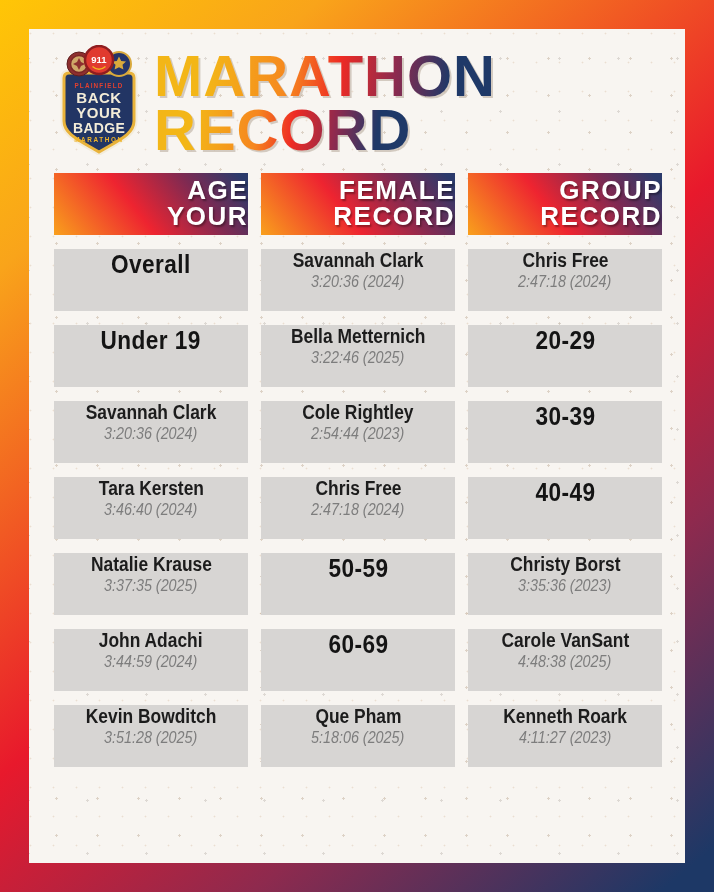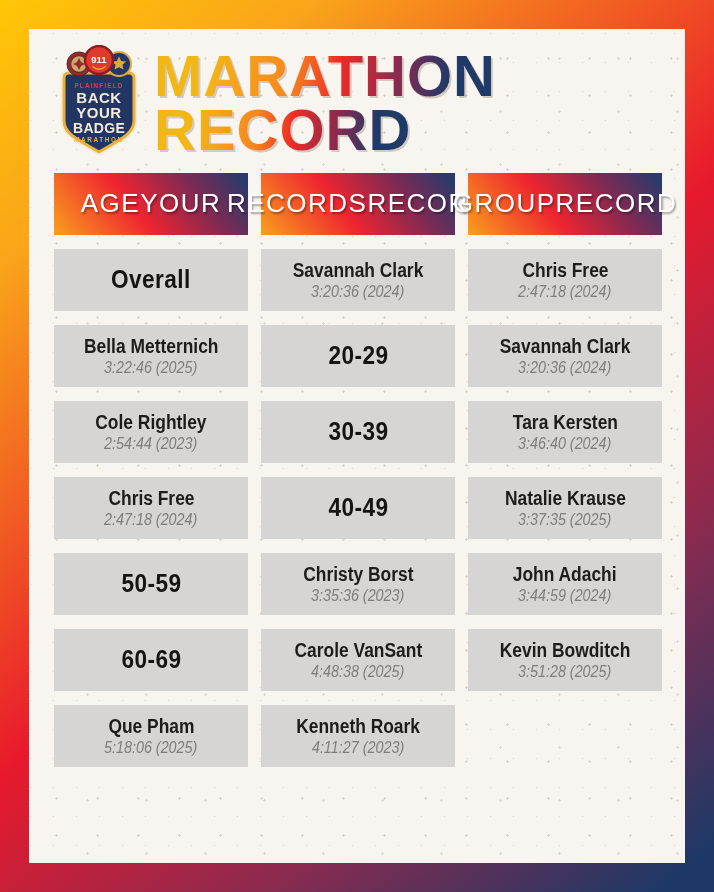"AGE" .th { align-items: center -> flex-end; flex-direction: row -> column; font-weight: normal -> bold }
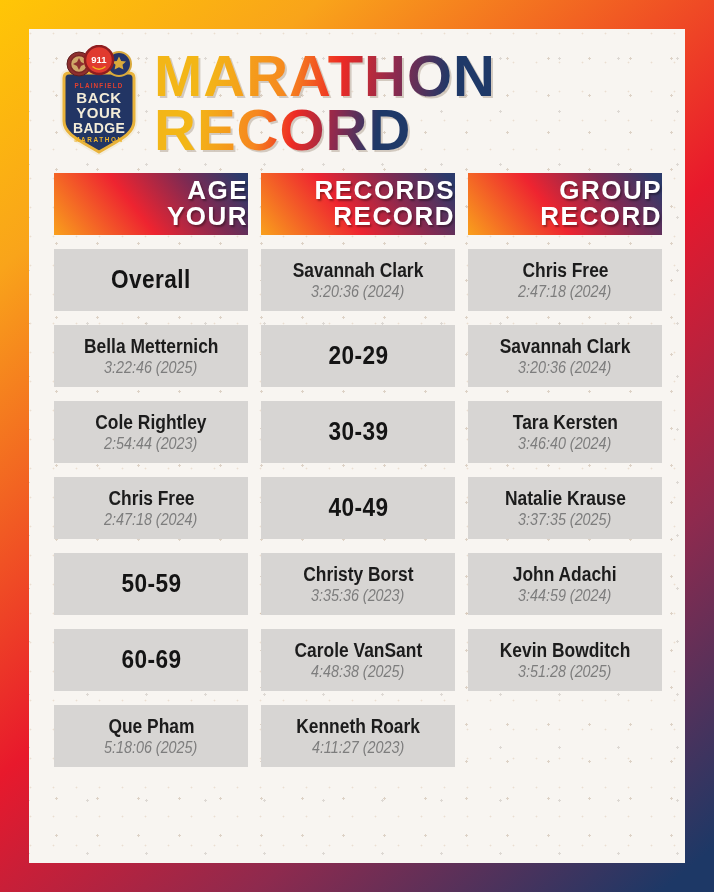"RECORDS" span { text: RECORDS -> FEMALE }
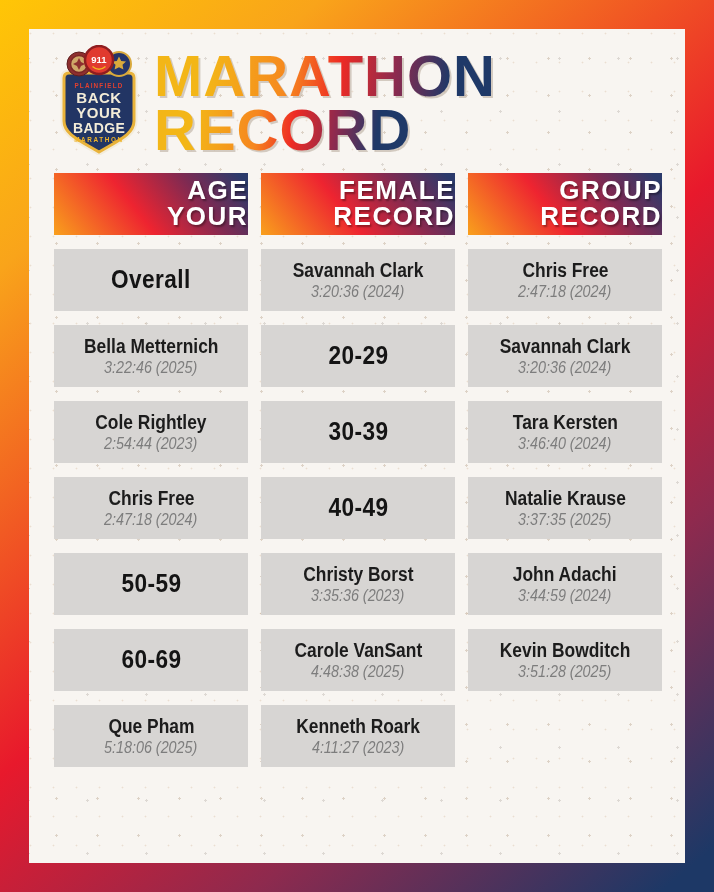"Overall" .td { justify-content: center -> flex-start }
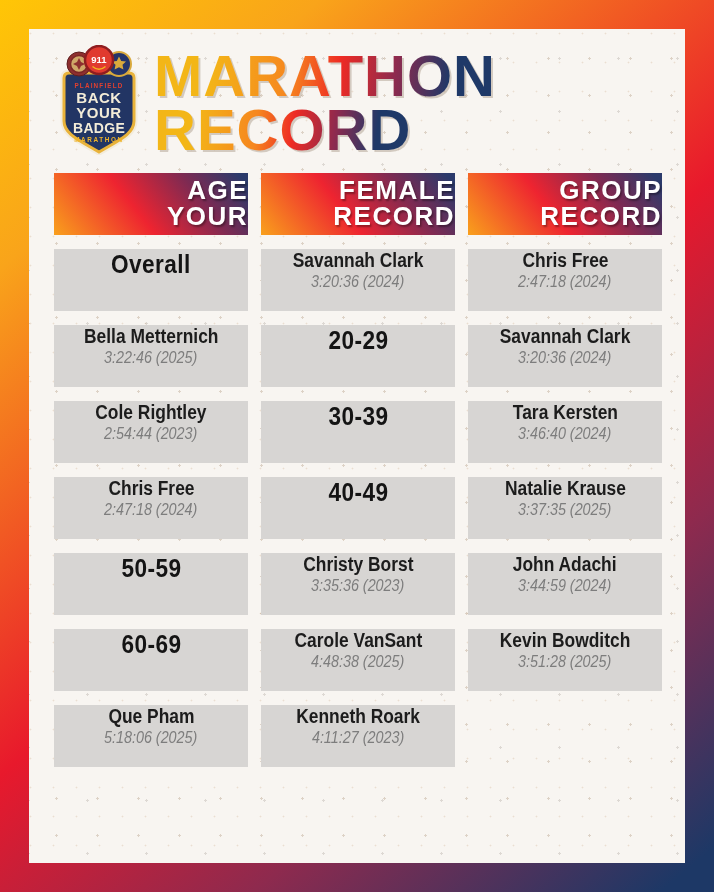"Under 19" div.td { html: none -> <div> <span>Under 19</span> </div> }
